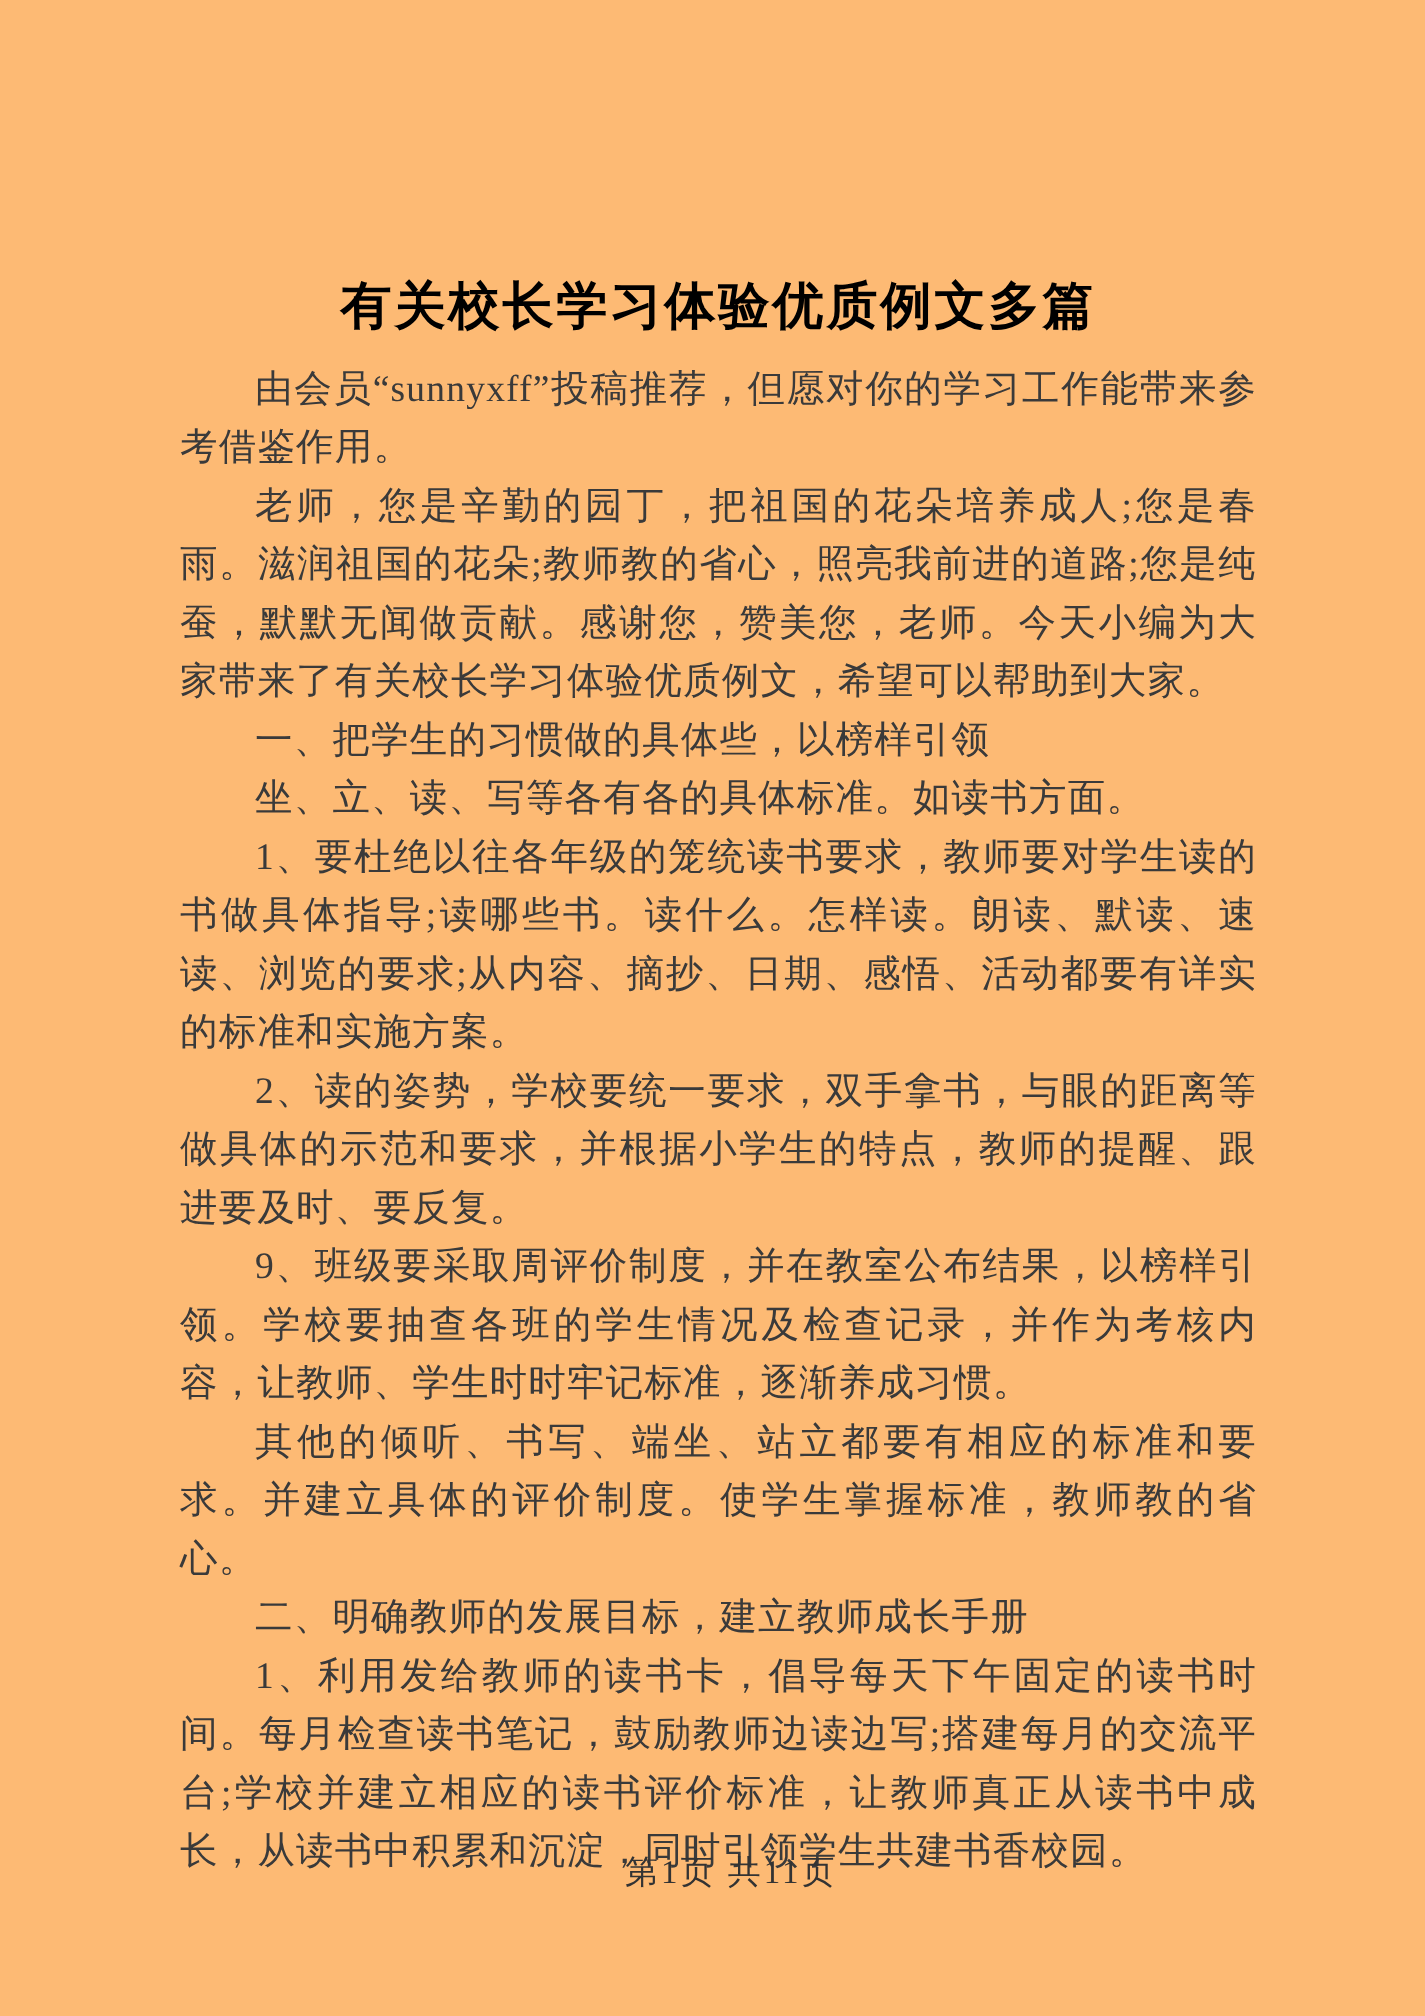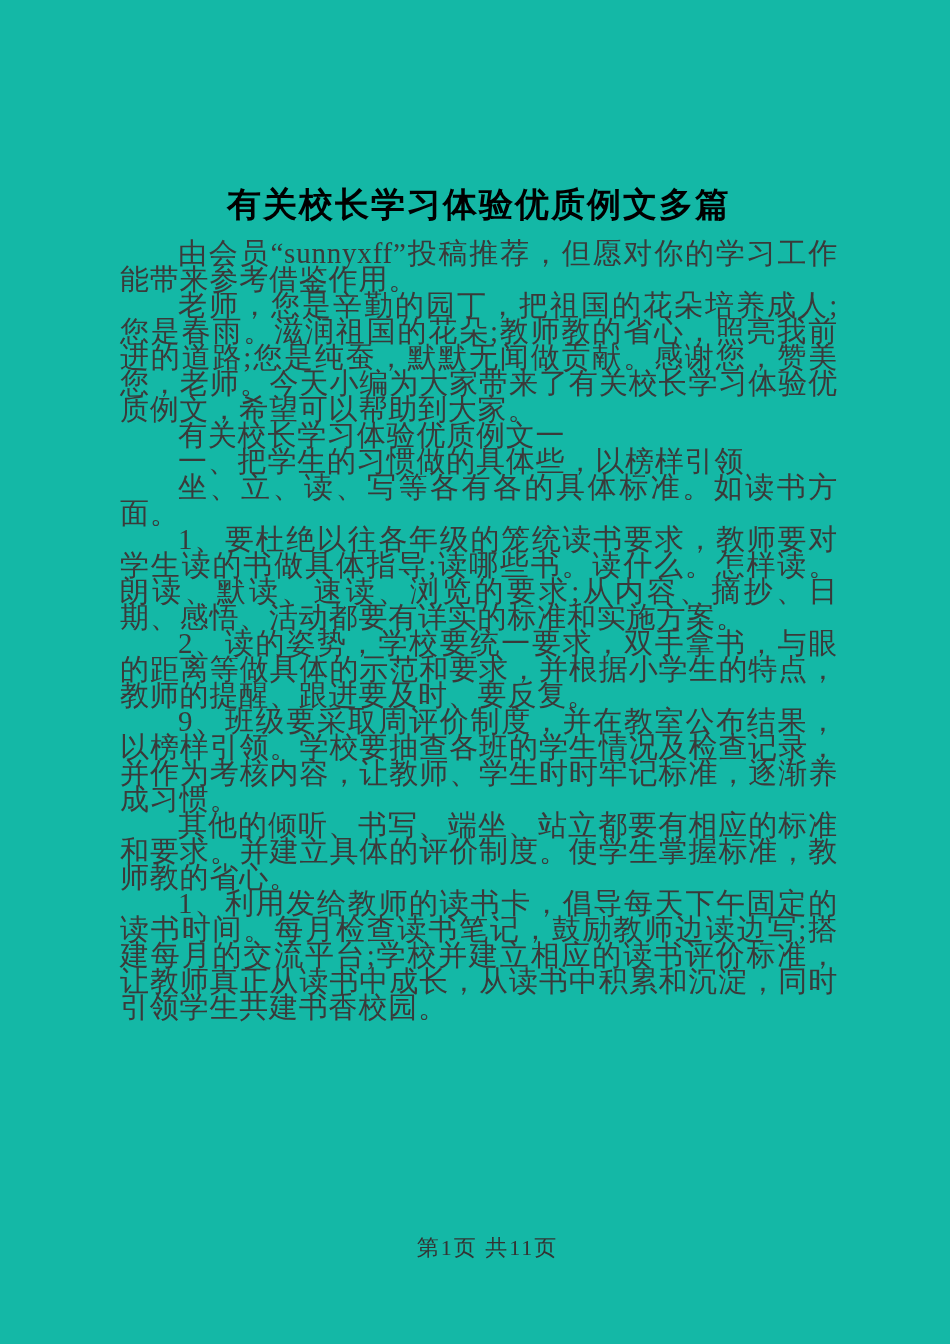"有关校长学习体验优质例文多篇" .page { background: #14b8a6 -> #fdba74 }
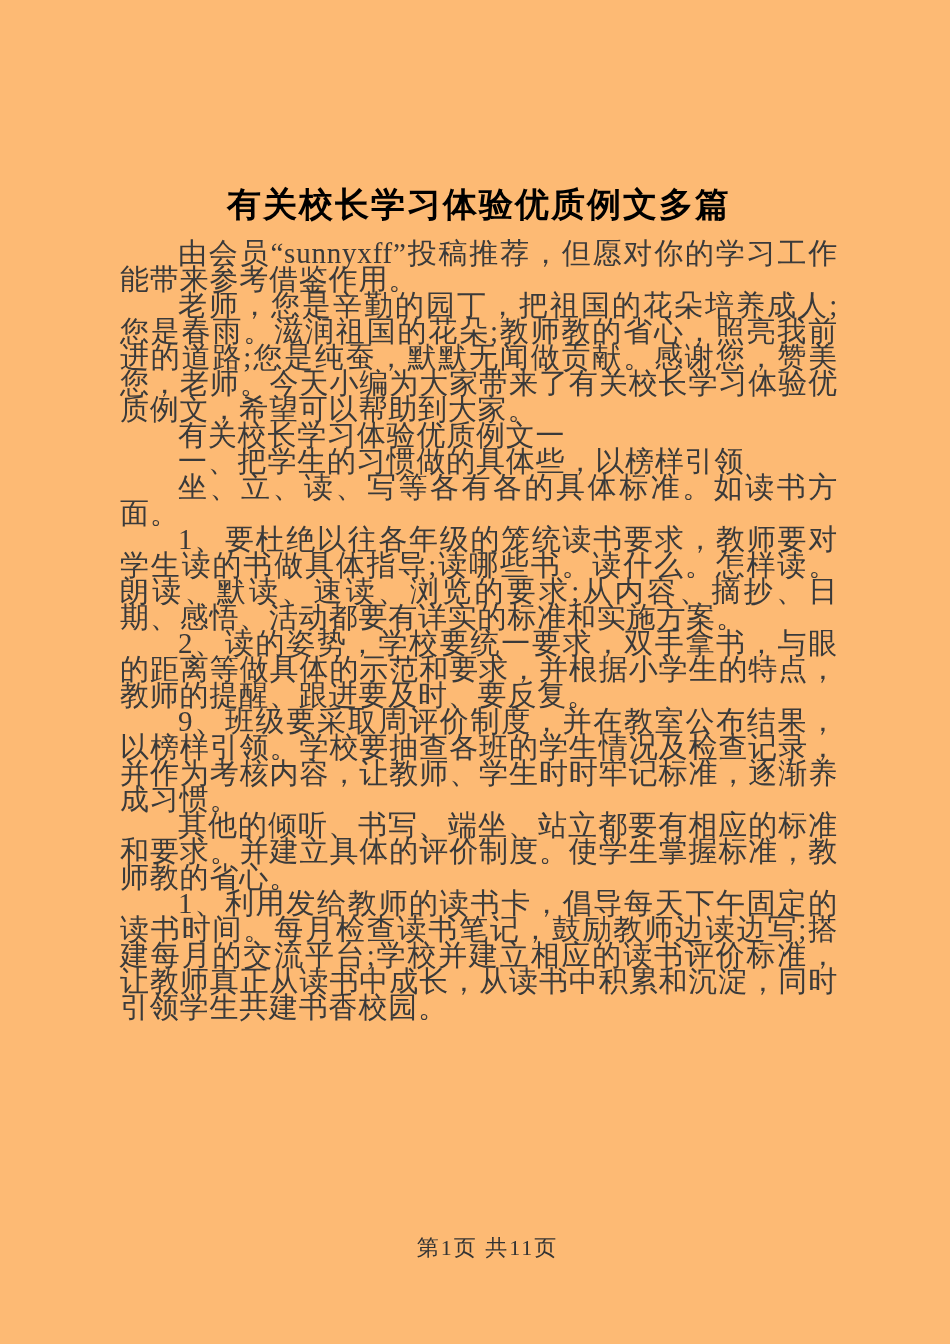"由会员“sunnyxff”投稿推荐，但愿对你的学习工作能带来参考借鉴作用。" .doc-body p { font-size: 29px -> 25px; line-height: 26px -> 39px }
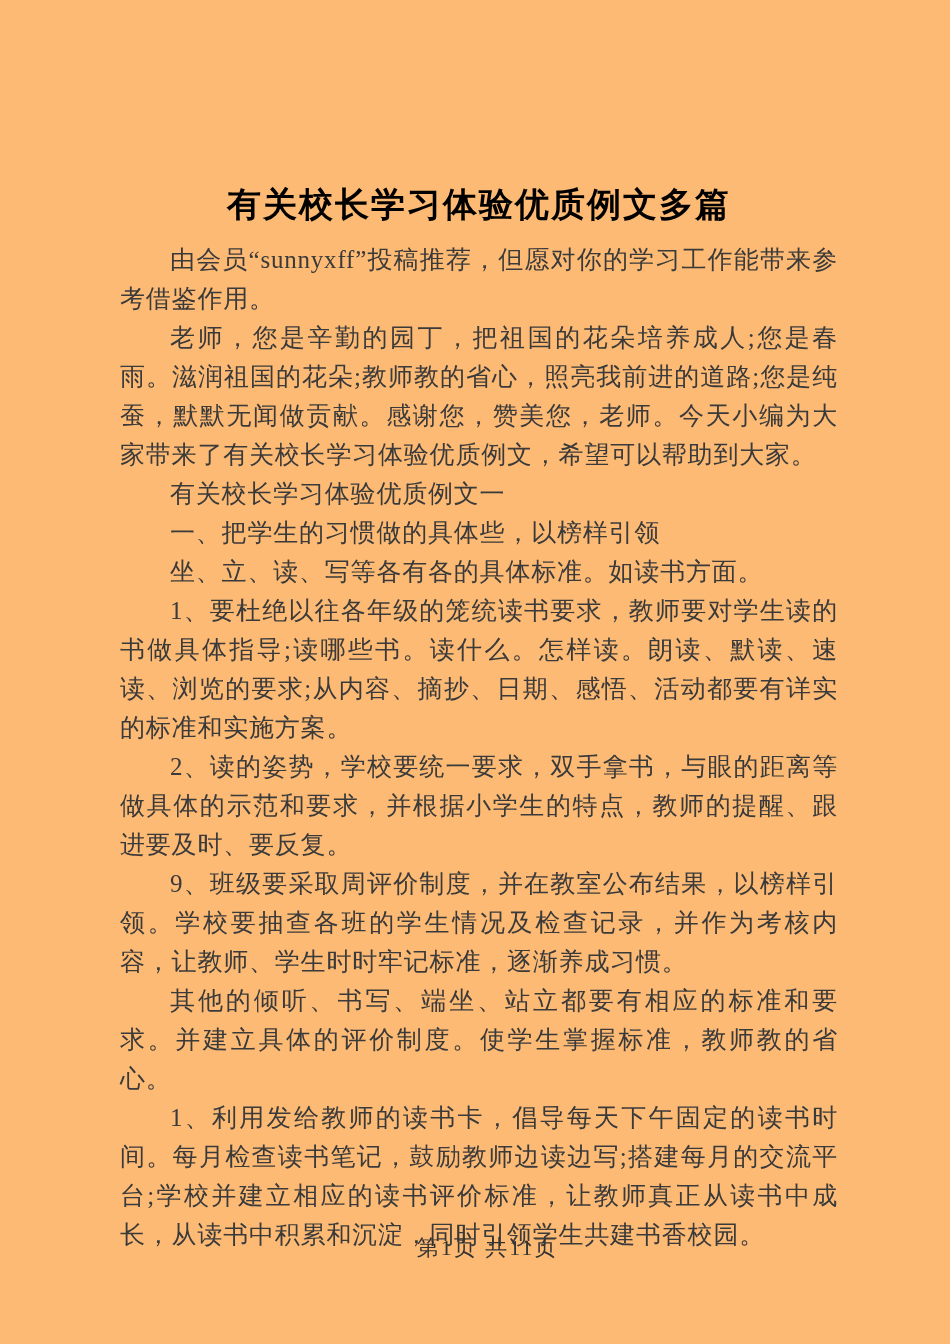"有关校长学习体验优质例文一" p { html: <p>有关校长学习体验优质例文一</p> -> none }
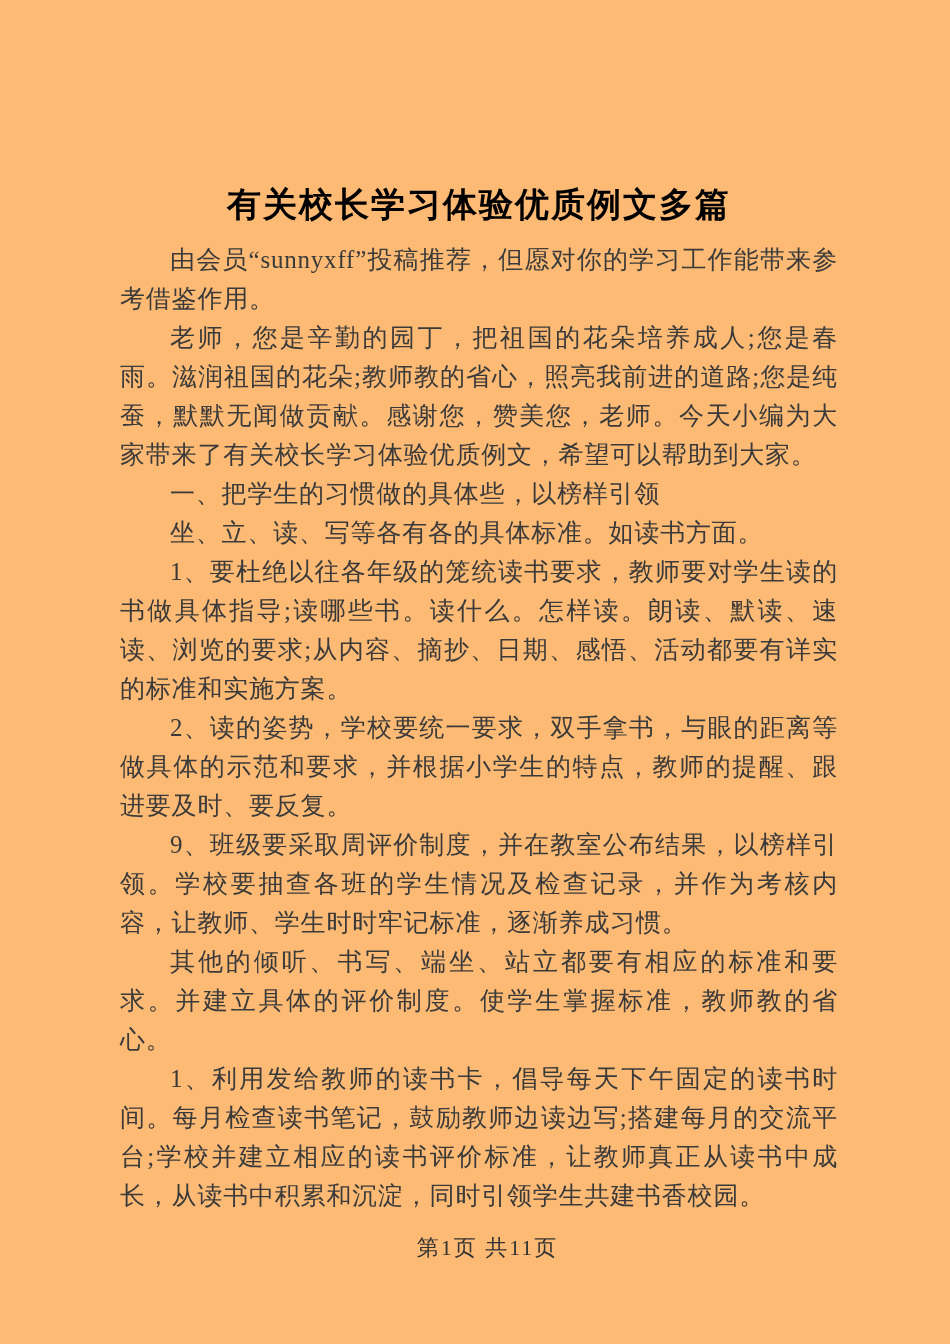"二、明确教师的发展目标，建立教师成长手册" p { html: none -> <p>二、明确教师的发展目标，建立教师成长手册</p> }
